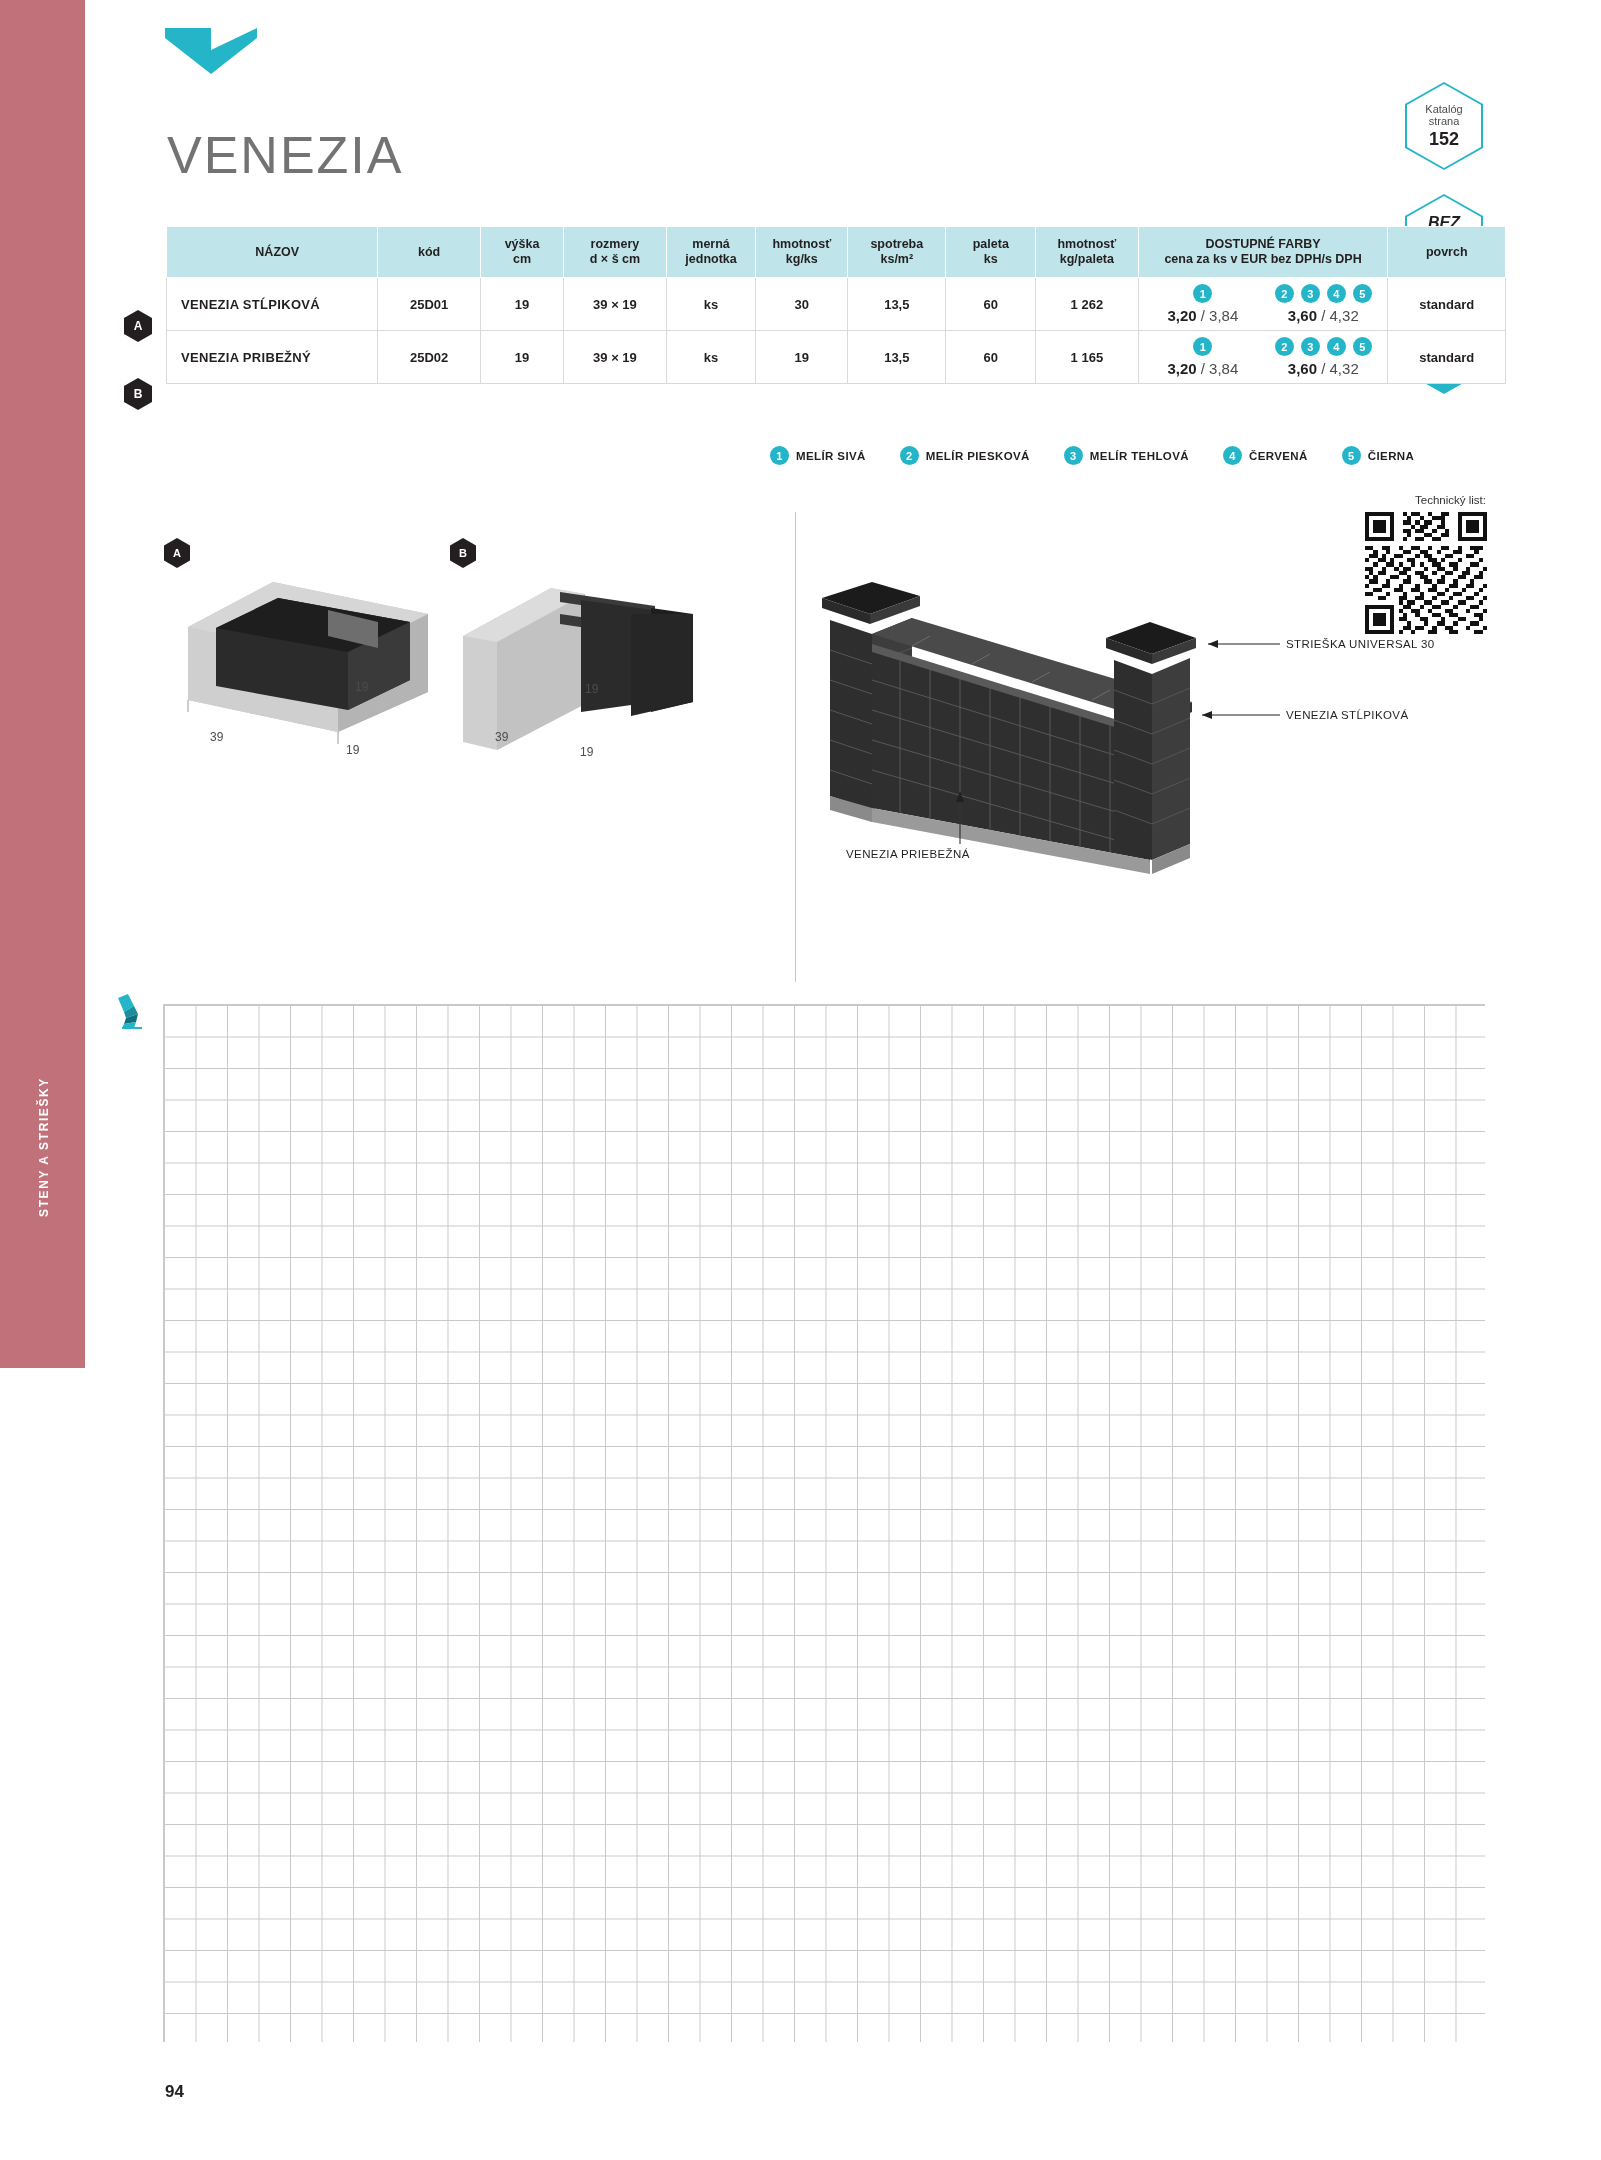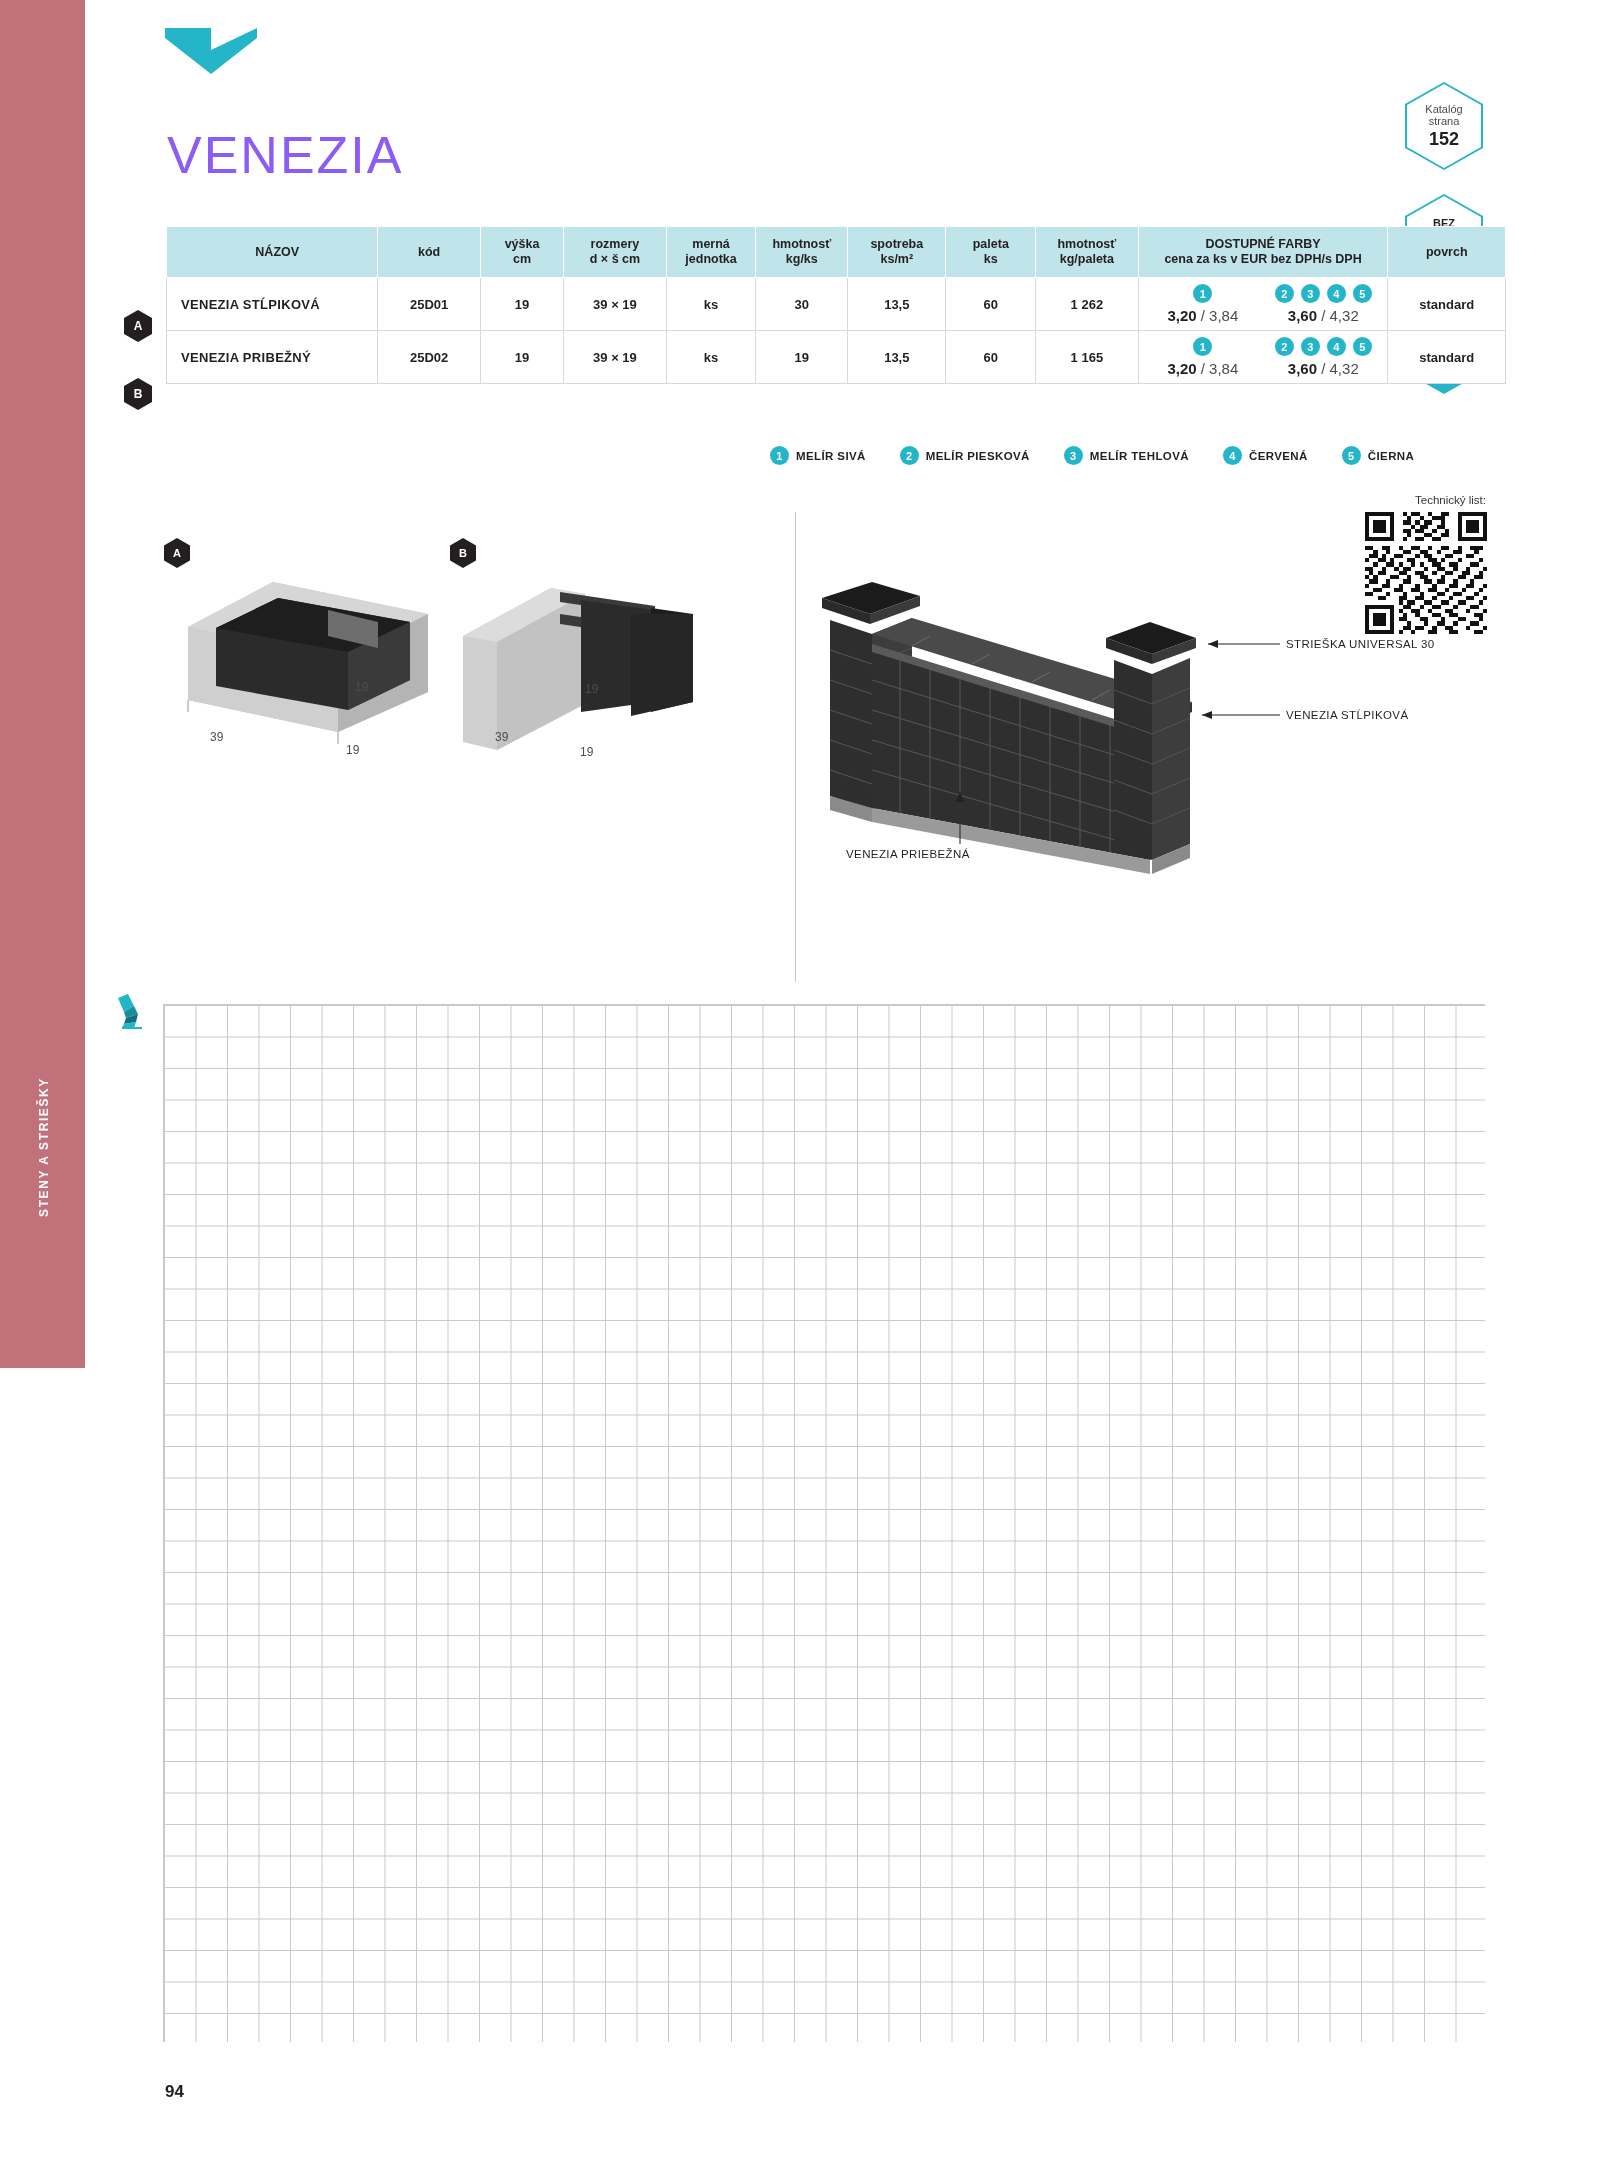"VENEZIA" .page-title { color: #8b5cf6 -> #737373 }
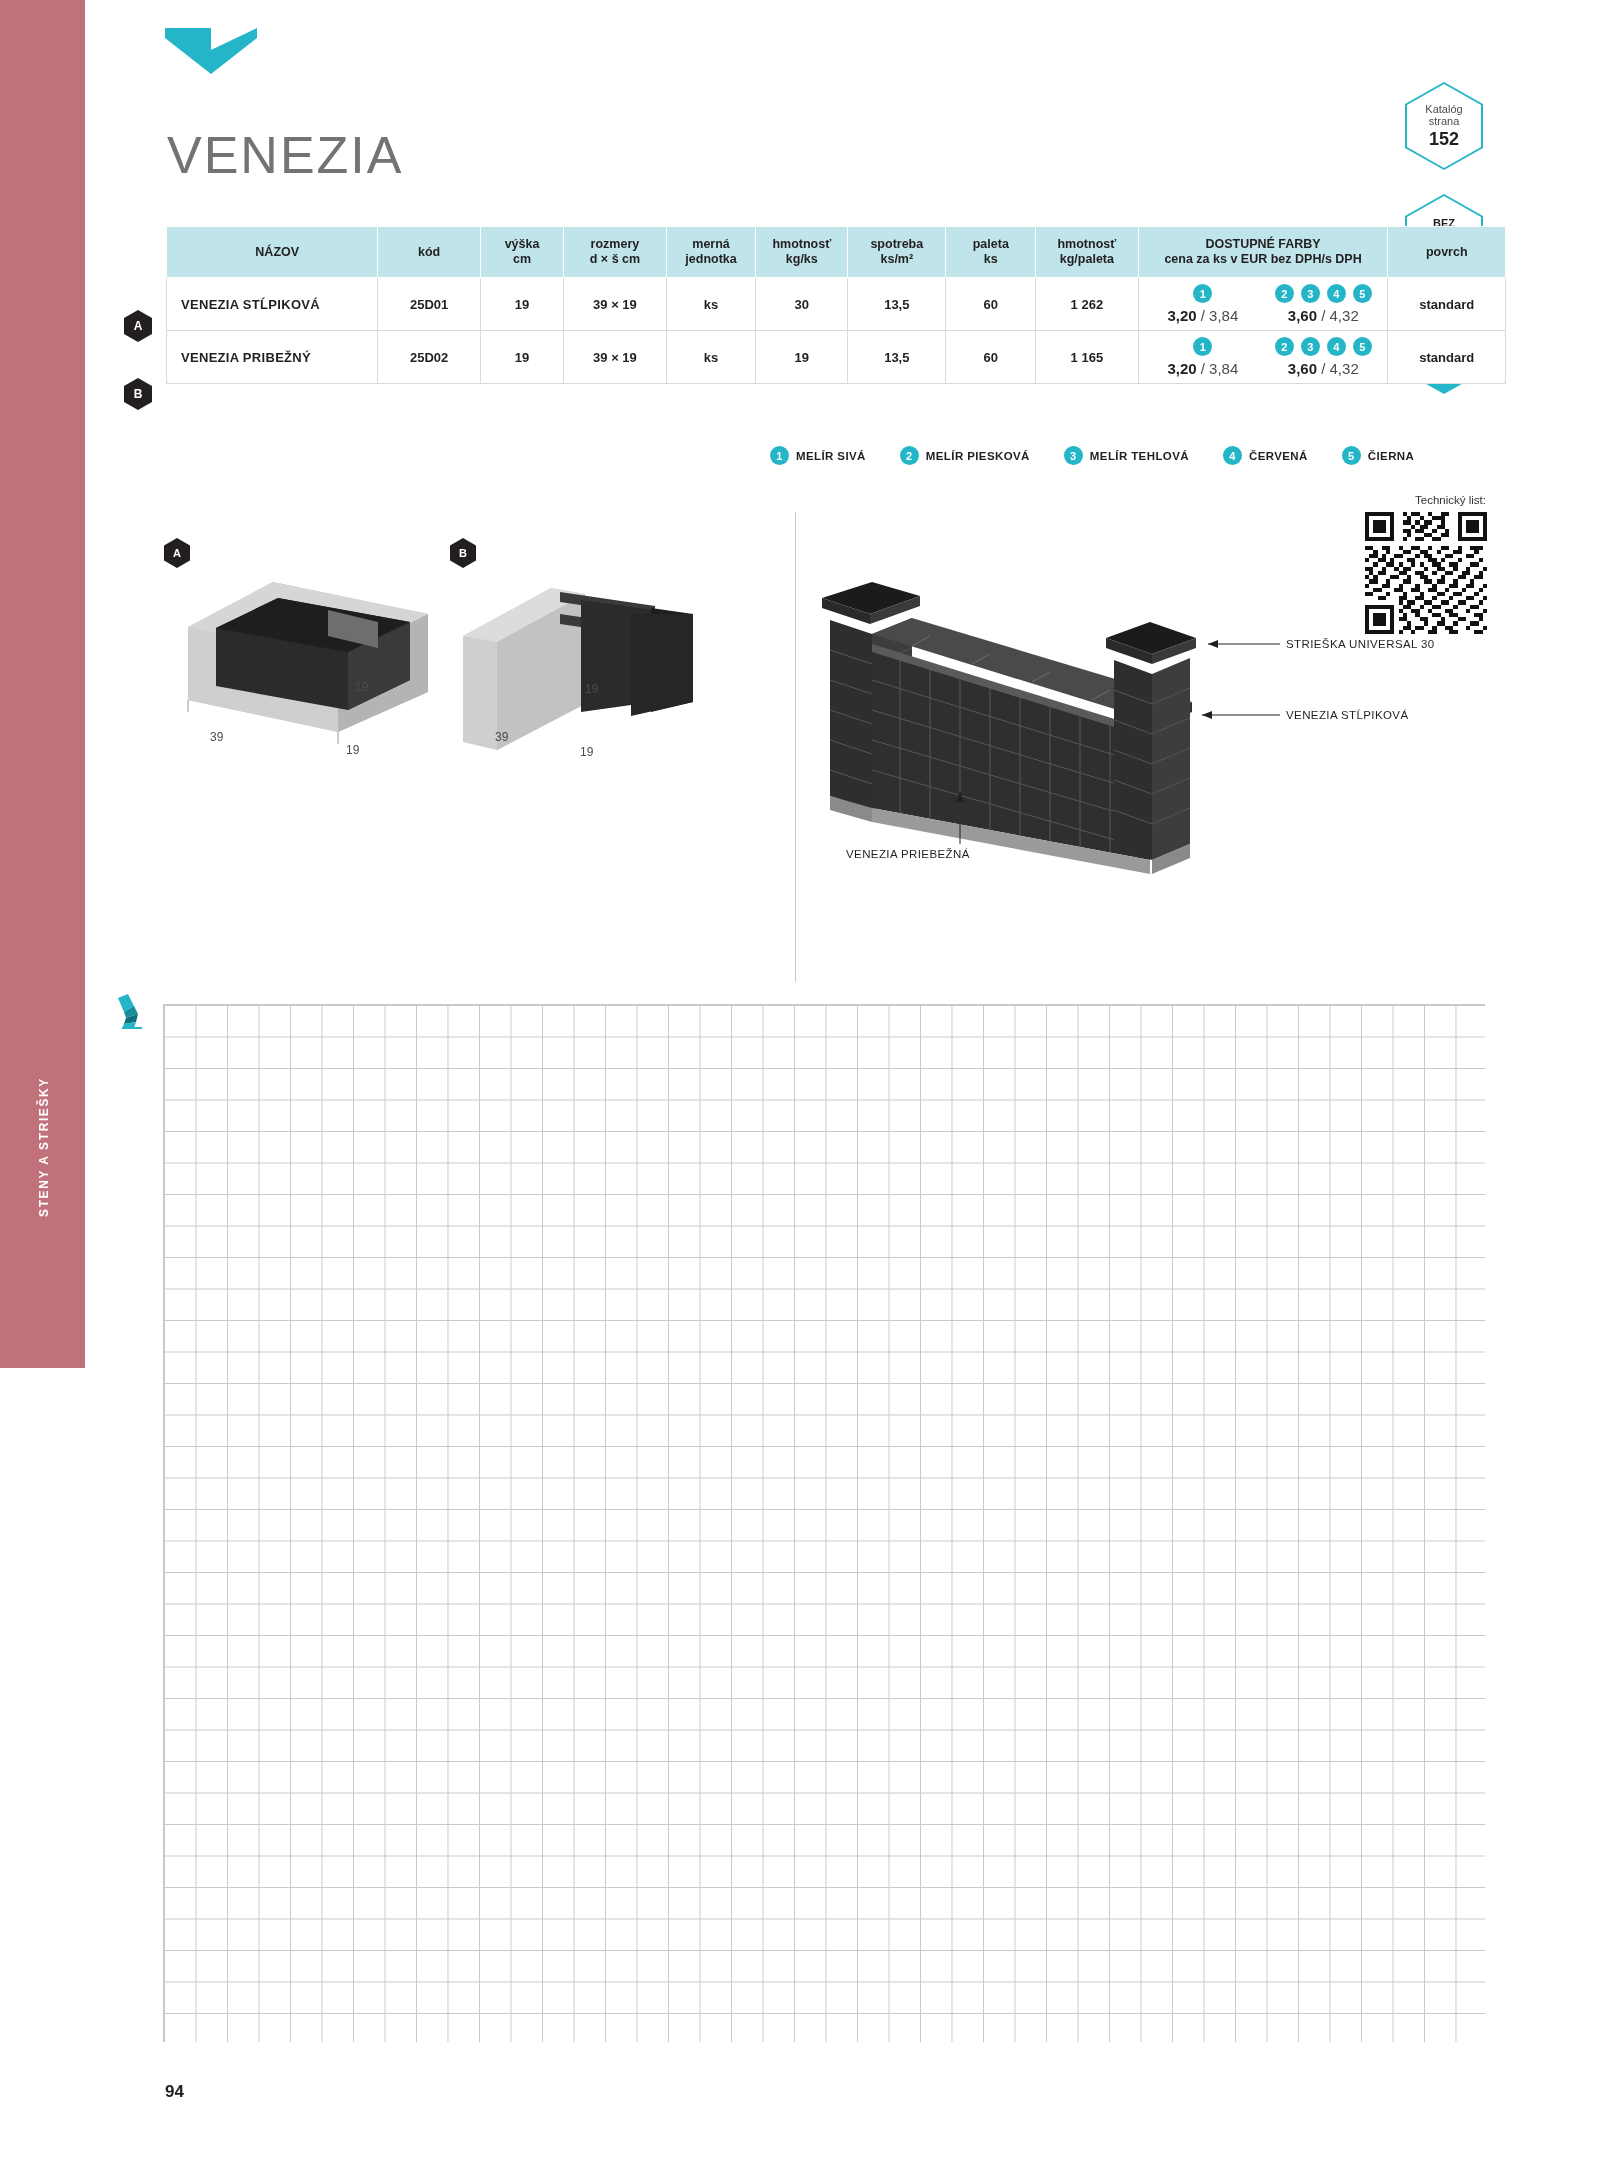"BEZ" .badge-bez-1 { font-size: 11px -> 16px; font-style: none -> italic }
